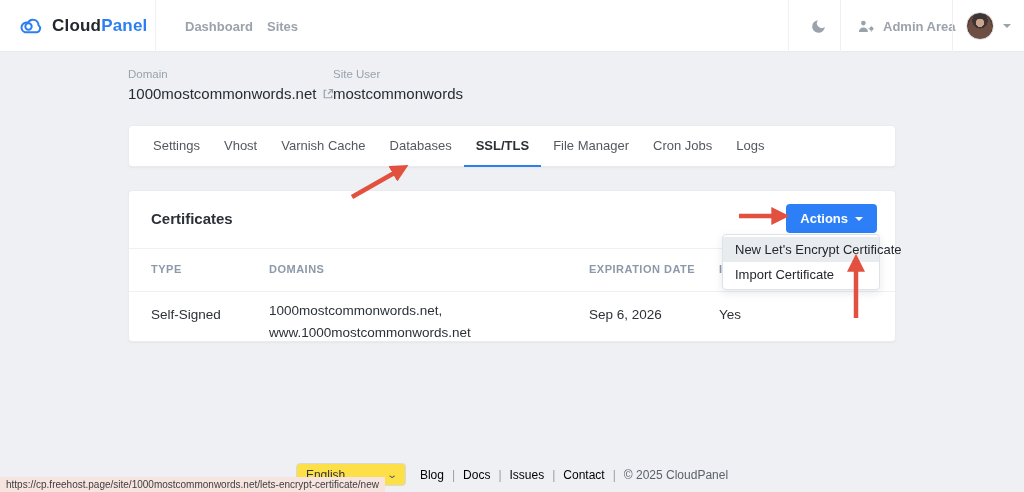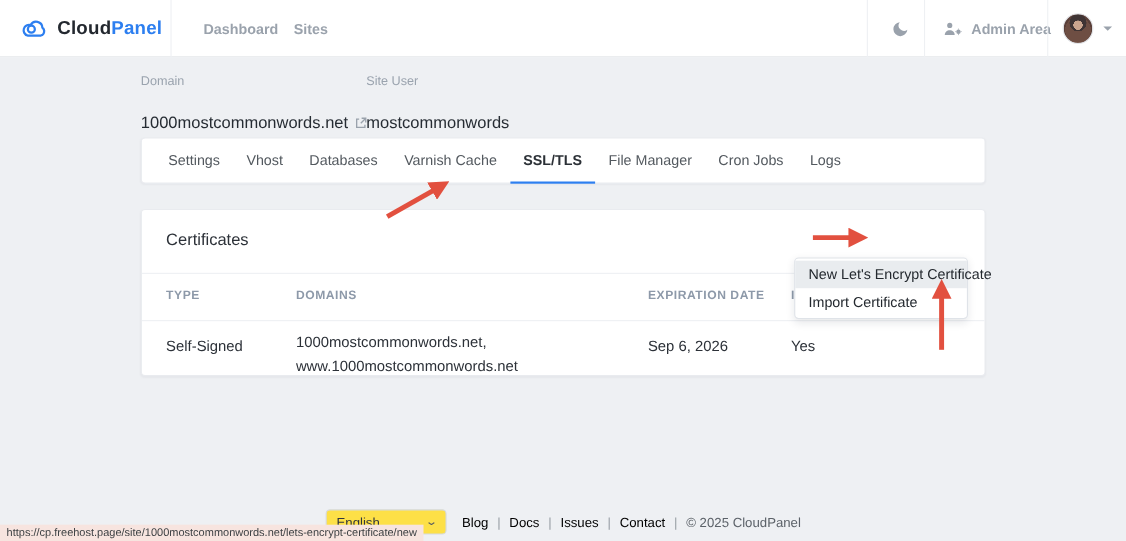"Domain" .info-label { margin-bottom: 23px -> 5px }
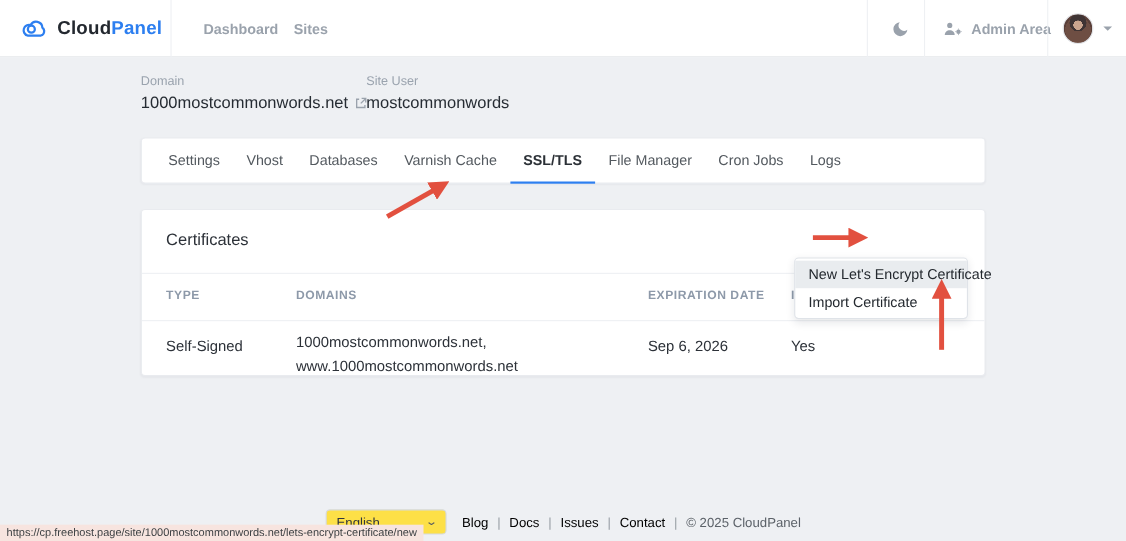"Databases" div.tab { order: before "Varnish Cache" -> after "Varnish Cache" }
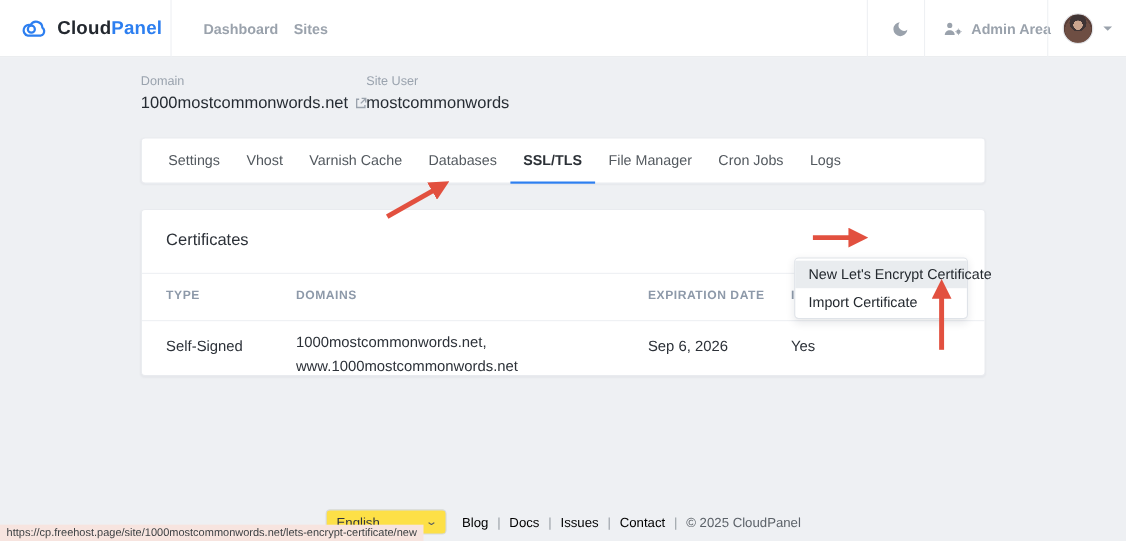"Certificates" .cert-title { font-weight: 400 -> 700 }
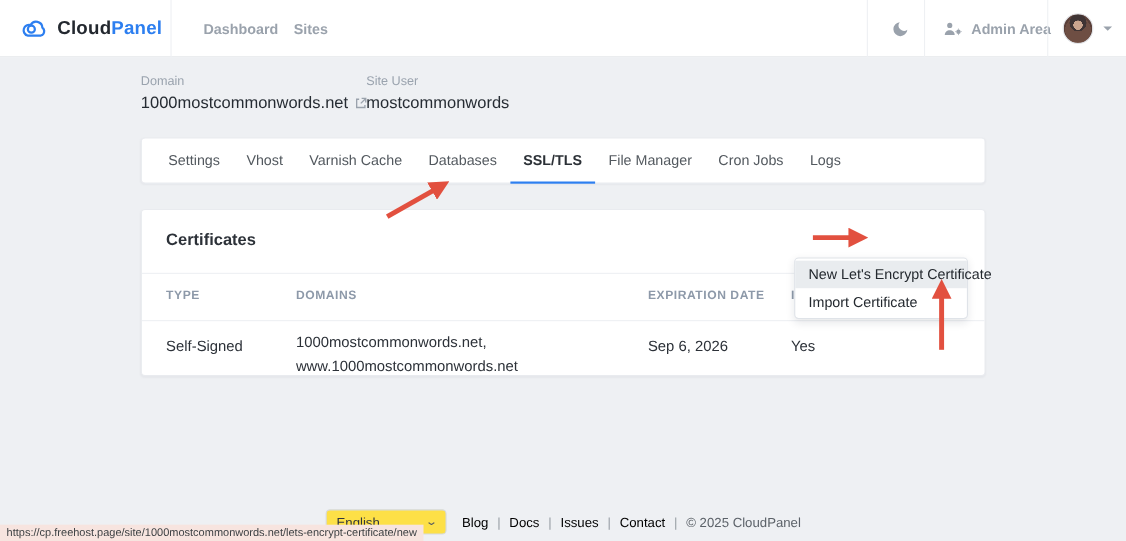"Actions" button.actions-btn { html: none -> <button> <span>Actions</span> <span></span> </button> }
